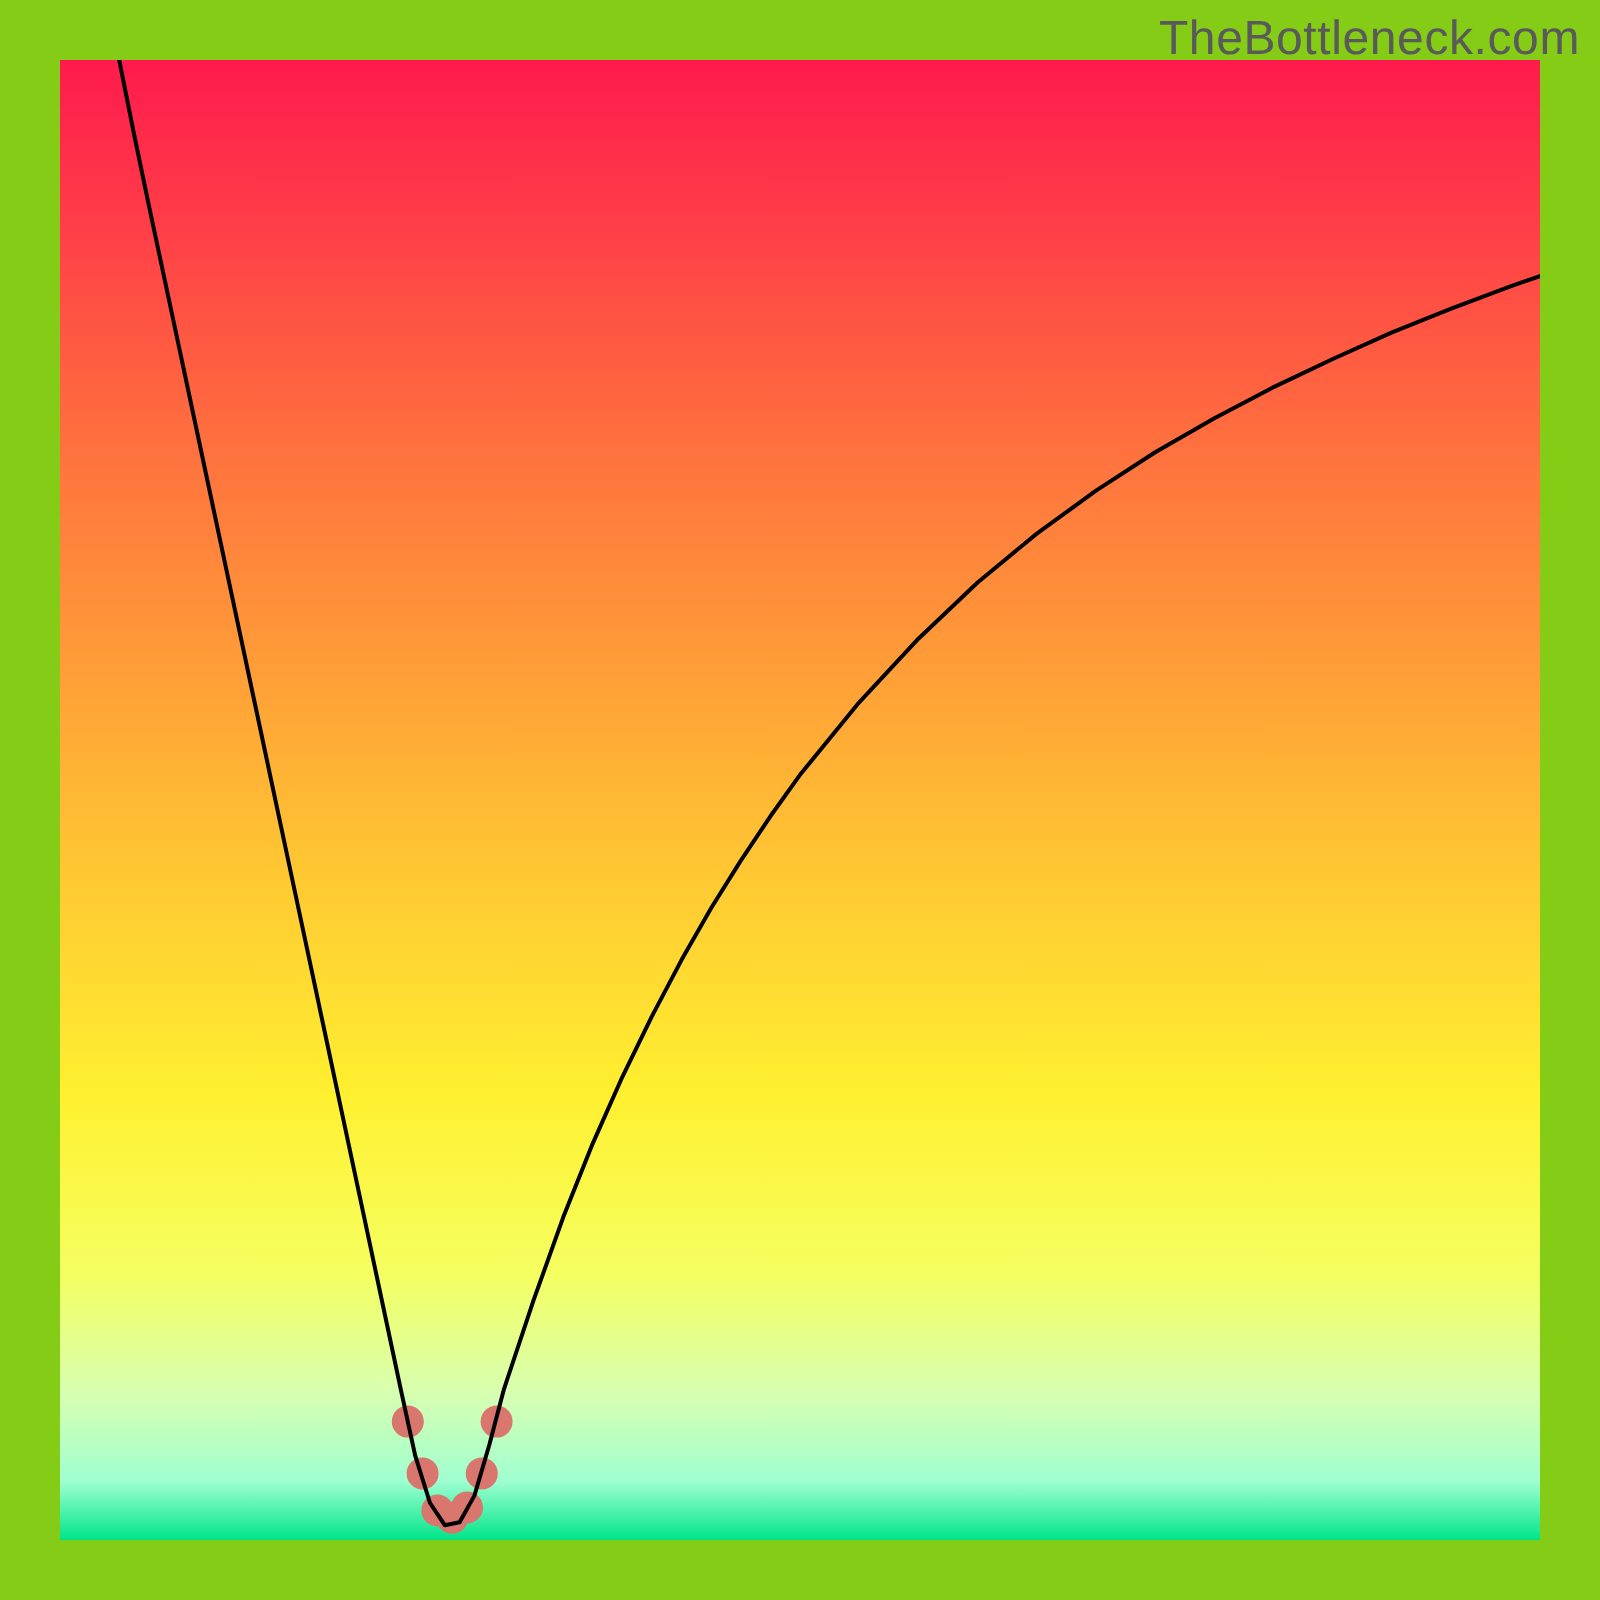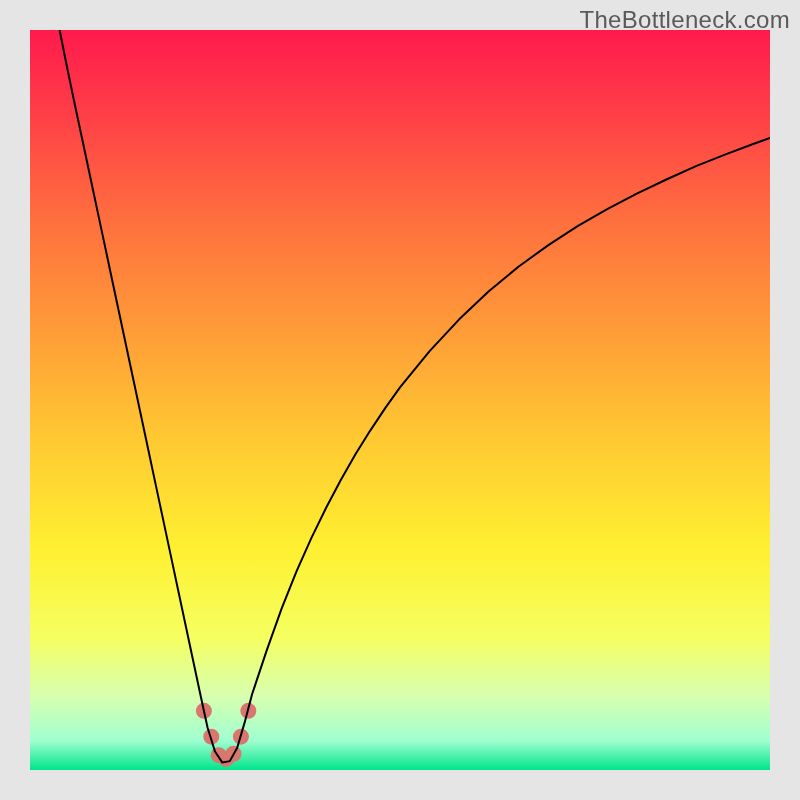"TheBottleneck.com" .outer { background: #e5e5e5 -> #84cc16 }
